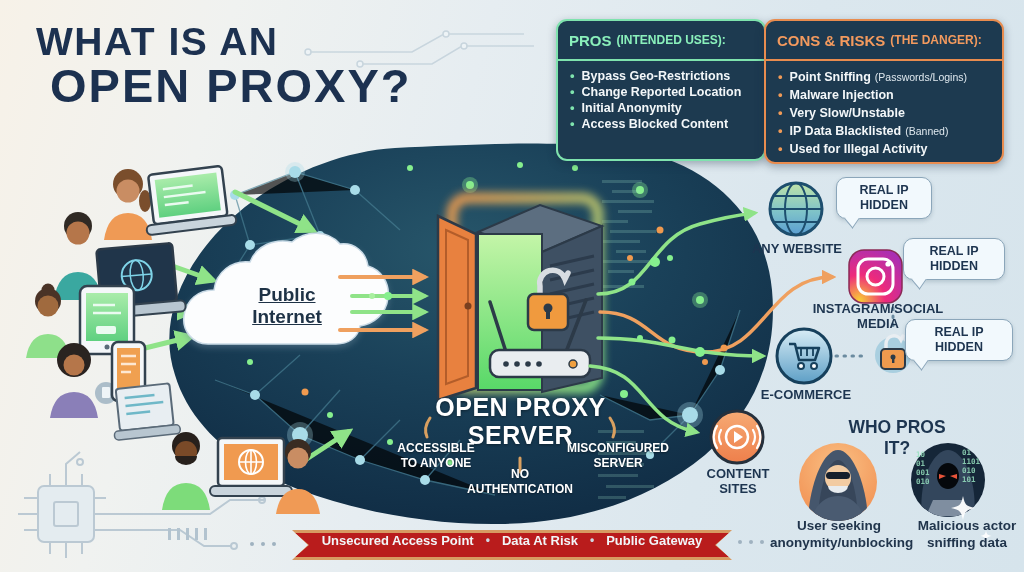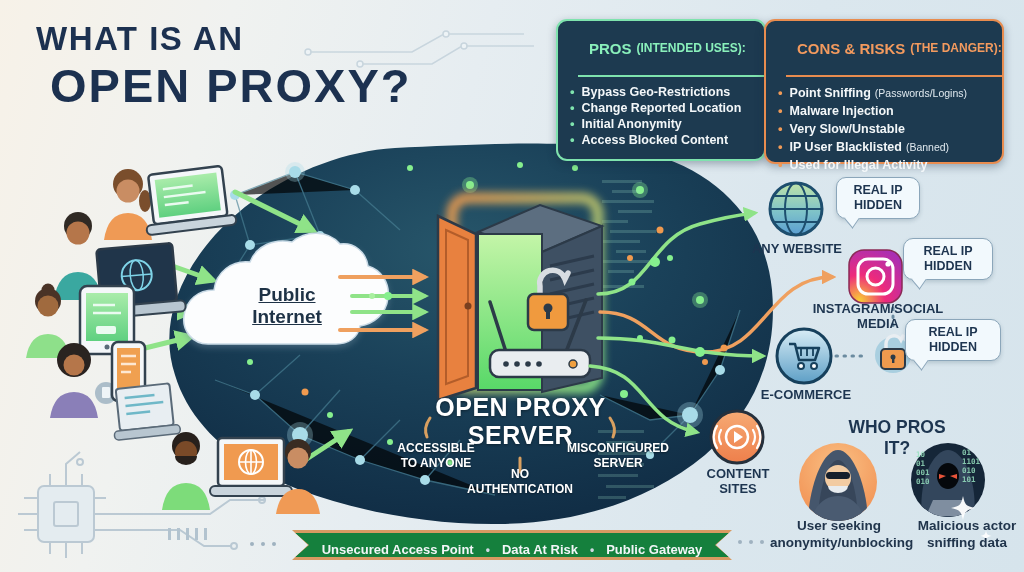"WHAT IS AN" .title1 { font-size: 33px -> 39px }
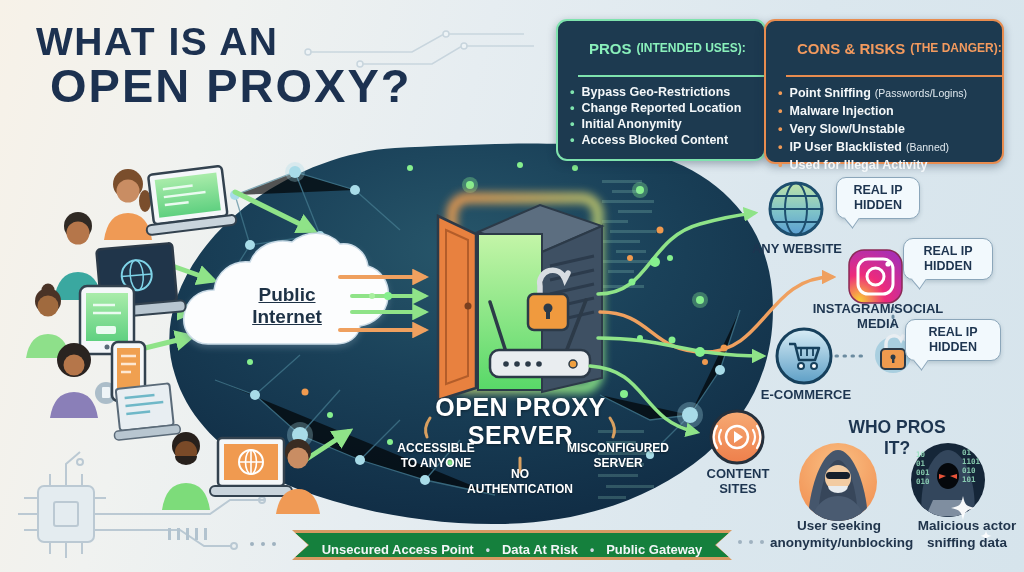"PROS" .panel-head { margin-left: 20px -> none; padding: 12px 11px -> 4px 11px }
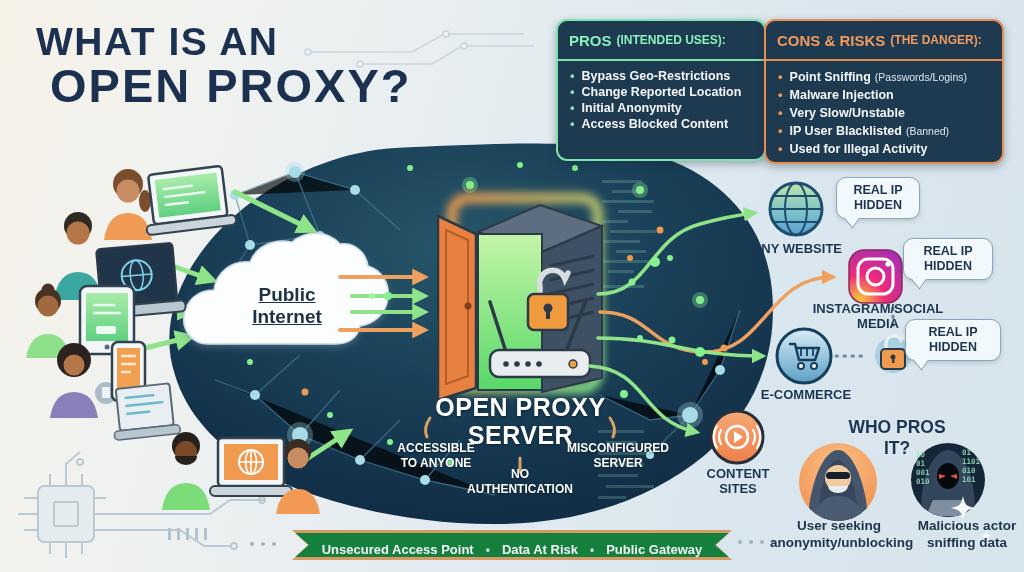"IP User Blacklisted" span { text: User -> Data }
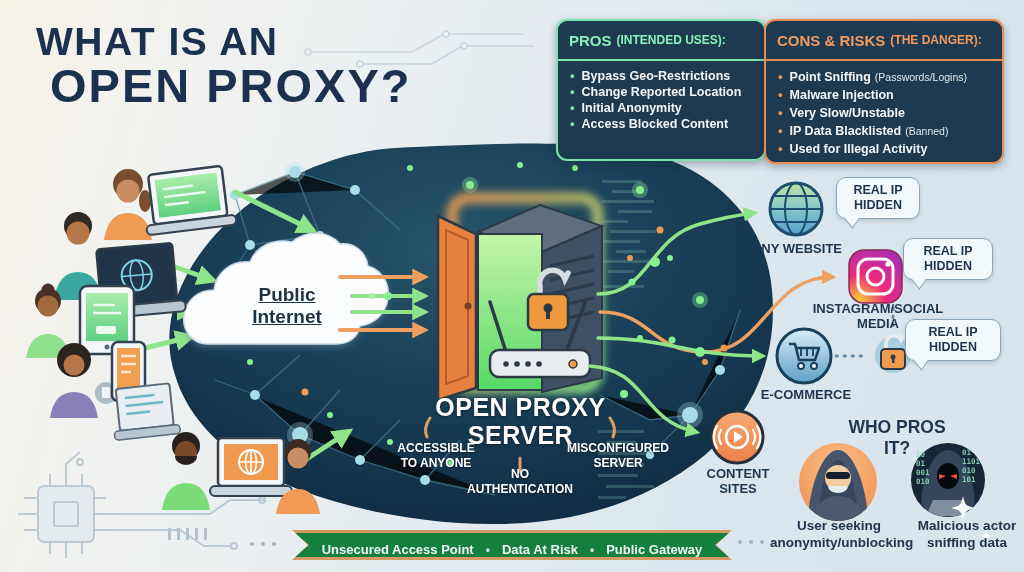"REAL IP" .bubble { padding: 5px 13px -> 5px 19px }
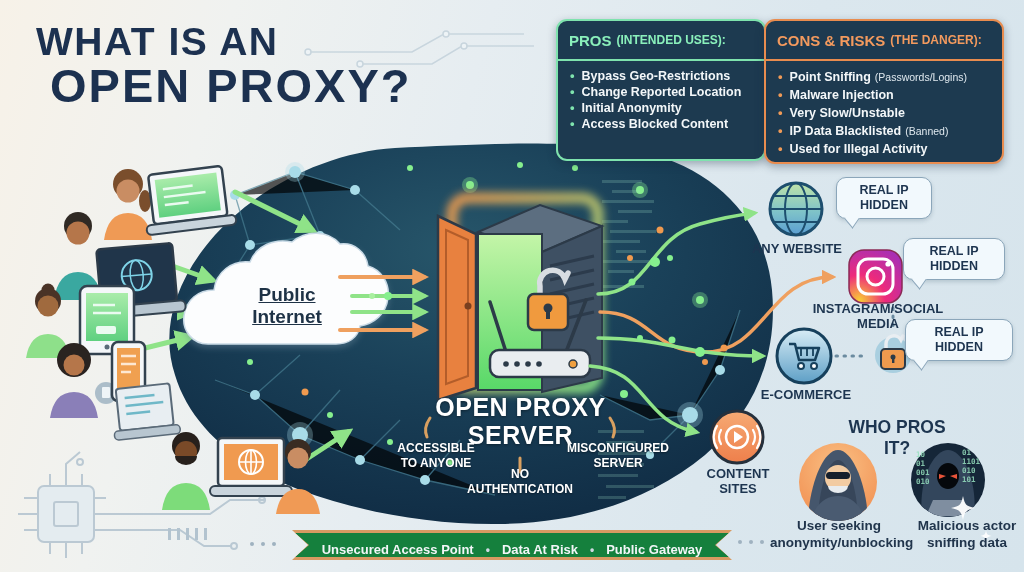"Unsecured Access Point" .ribbon-inner { align-items: flex-end -> flex-start; background: #15803d -> #b91c1c }
